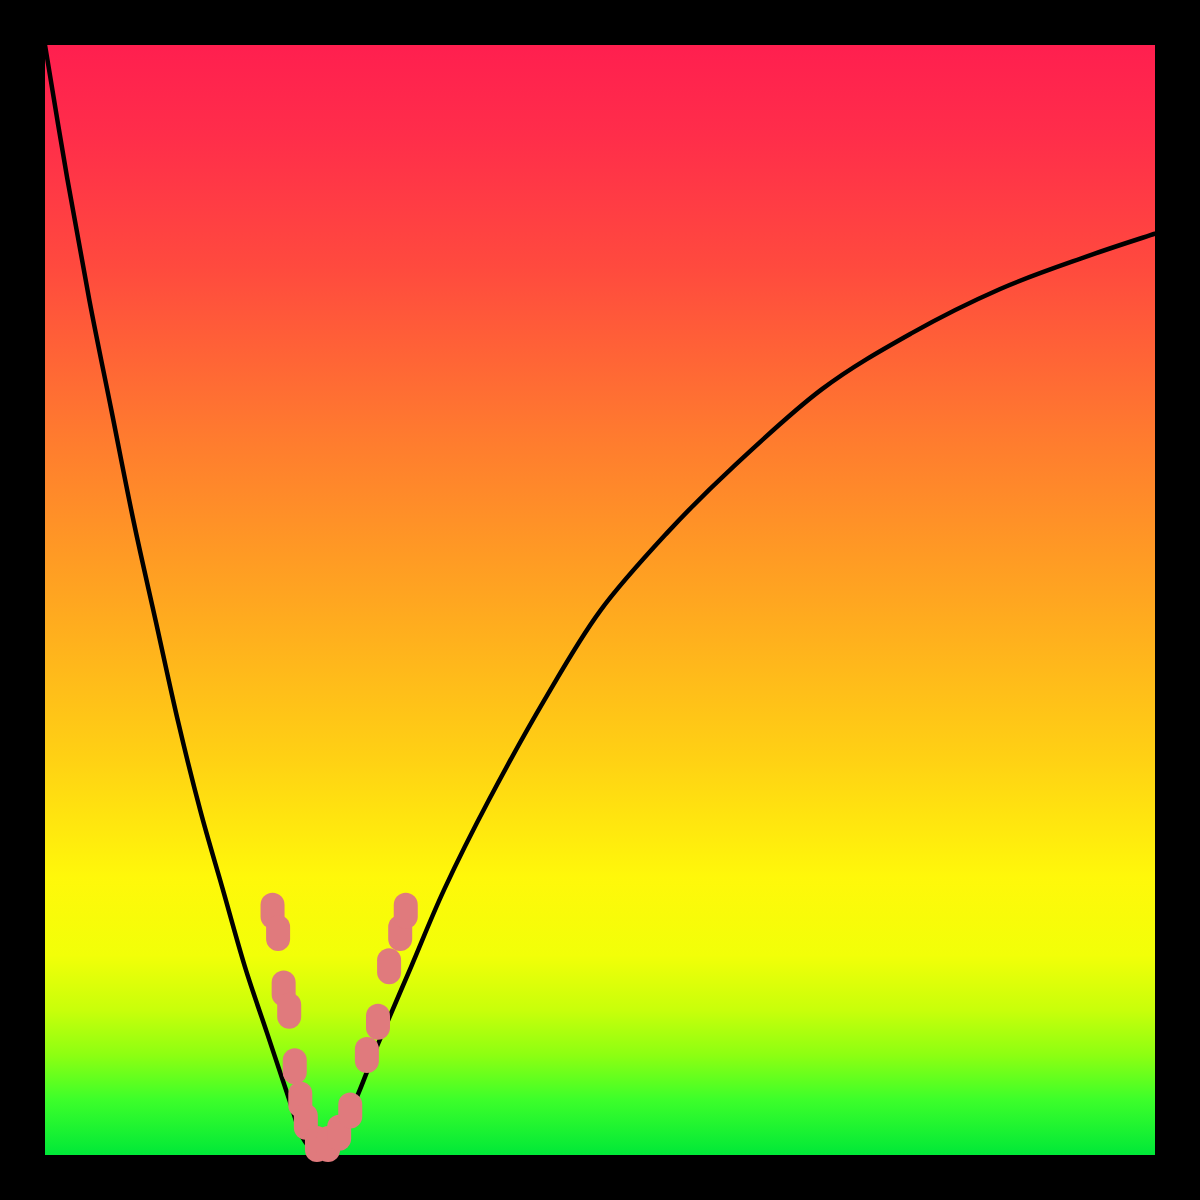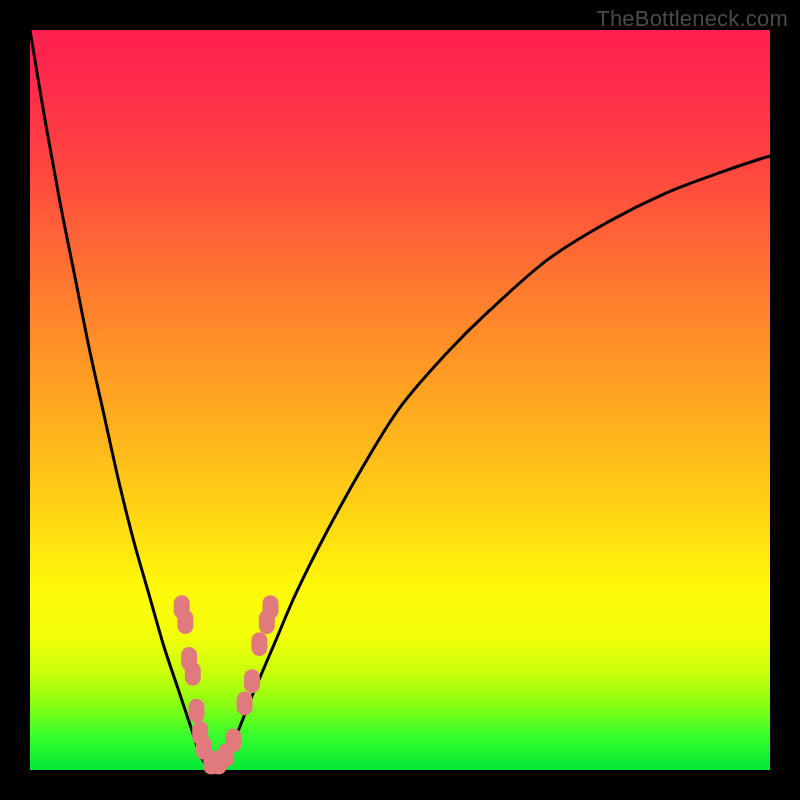"TheBottleneck.com" div.watermark { html: <div>TheBottleneck.com</div> -> none }
